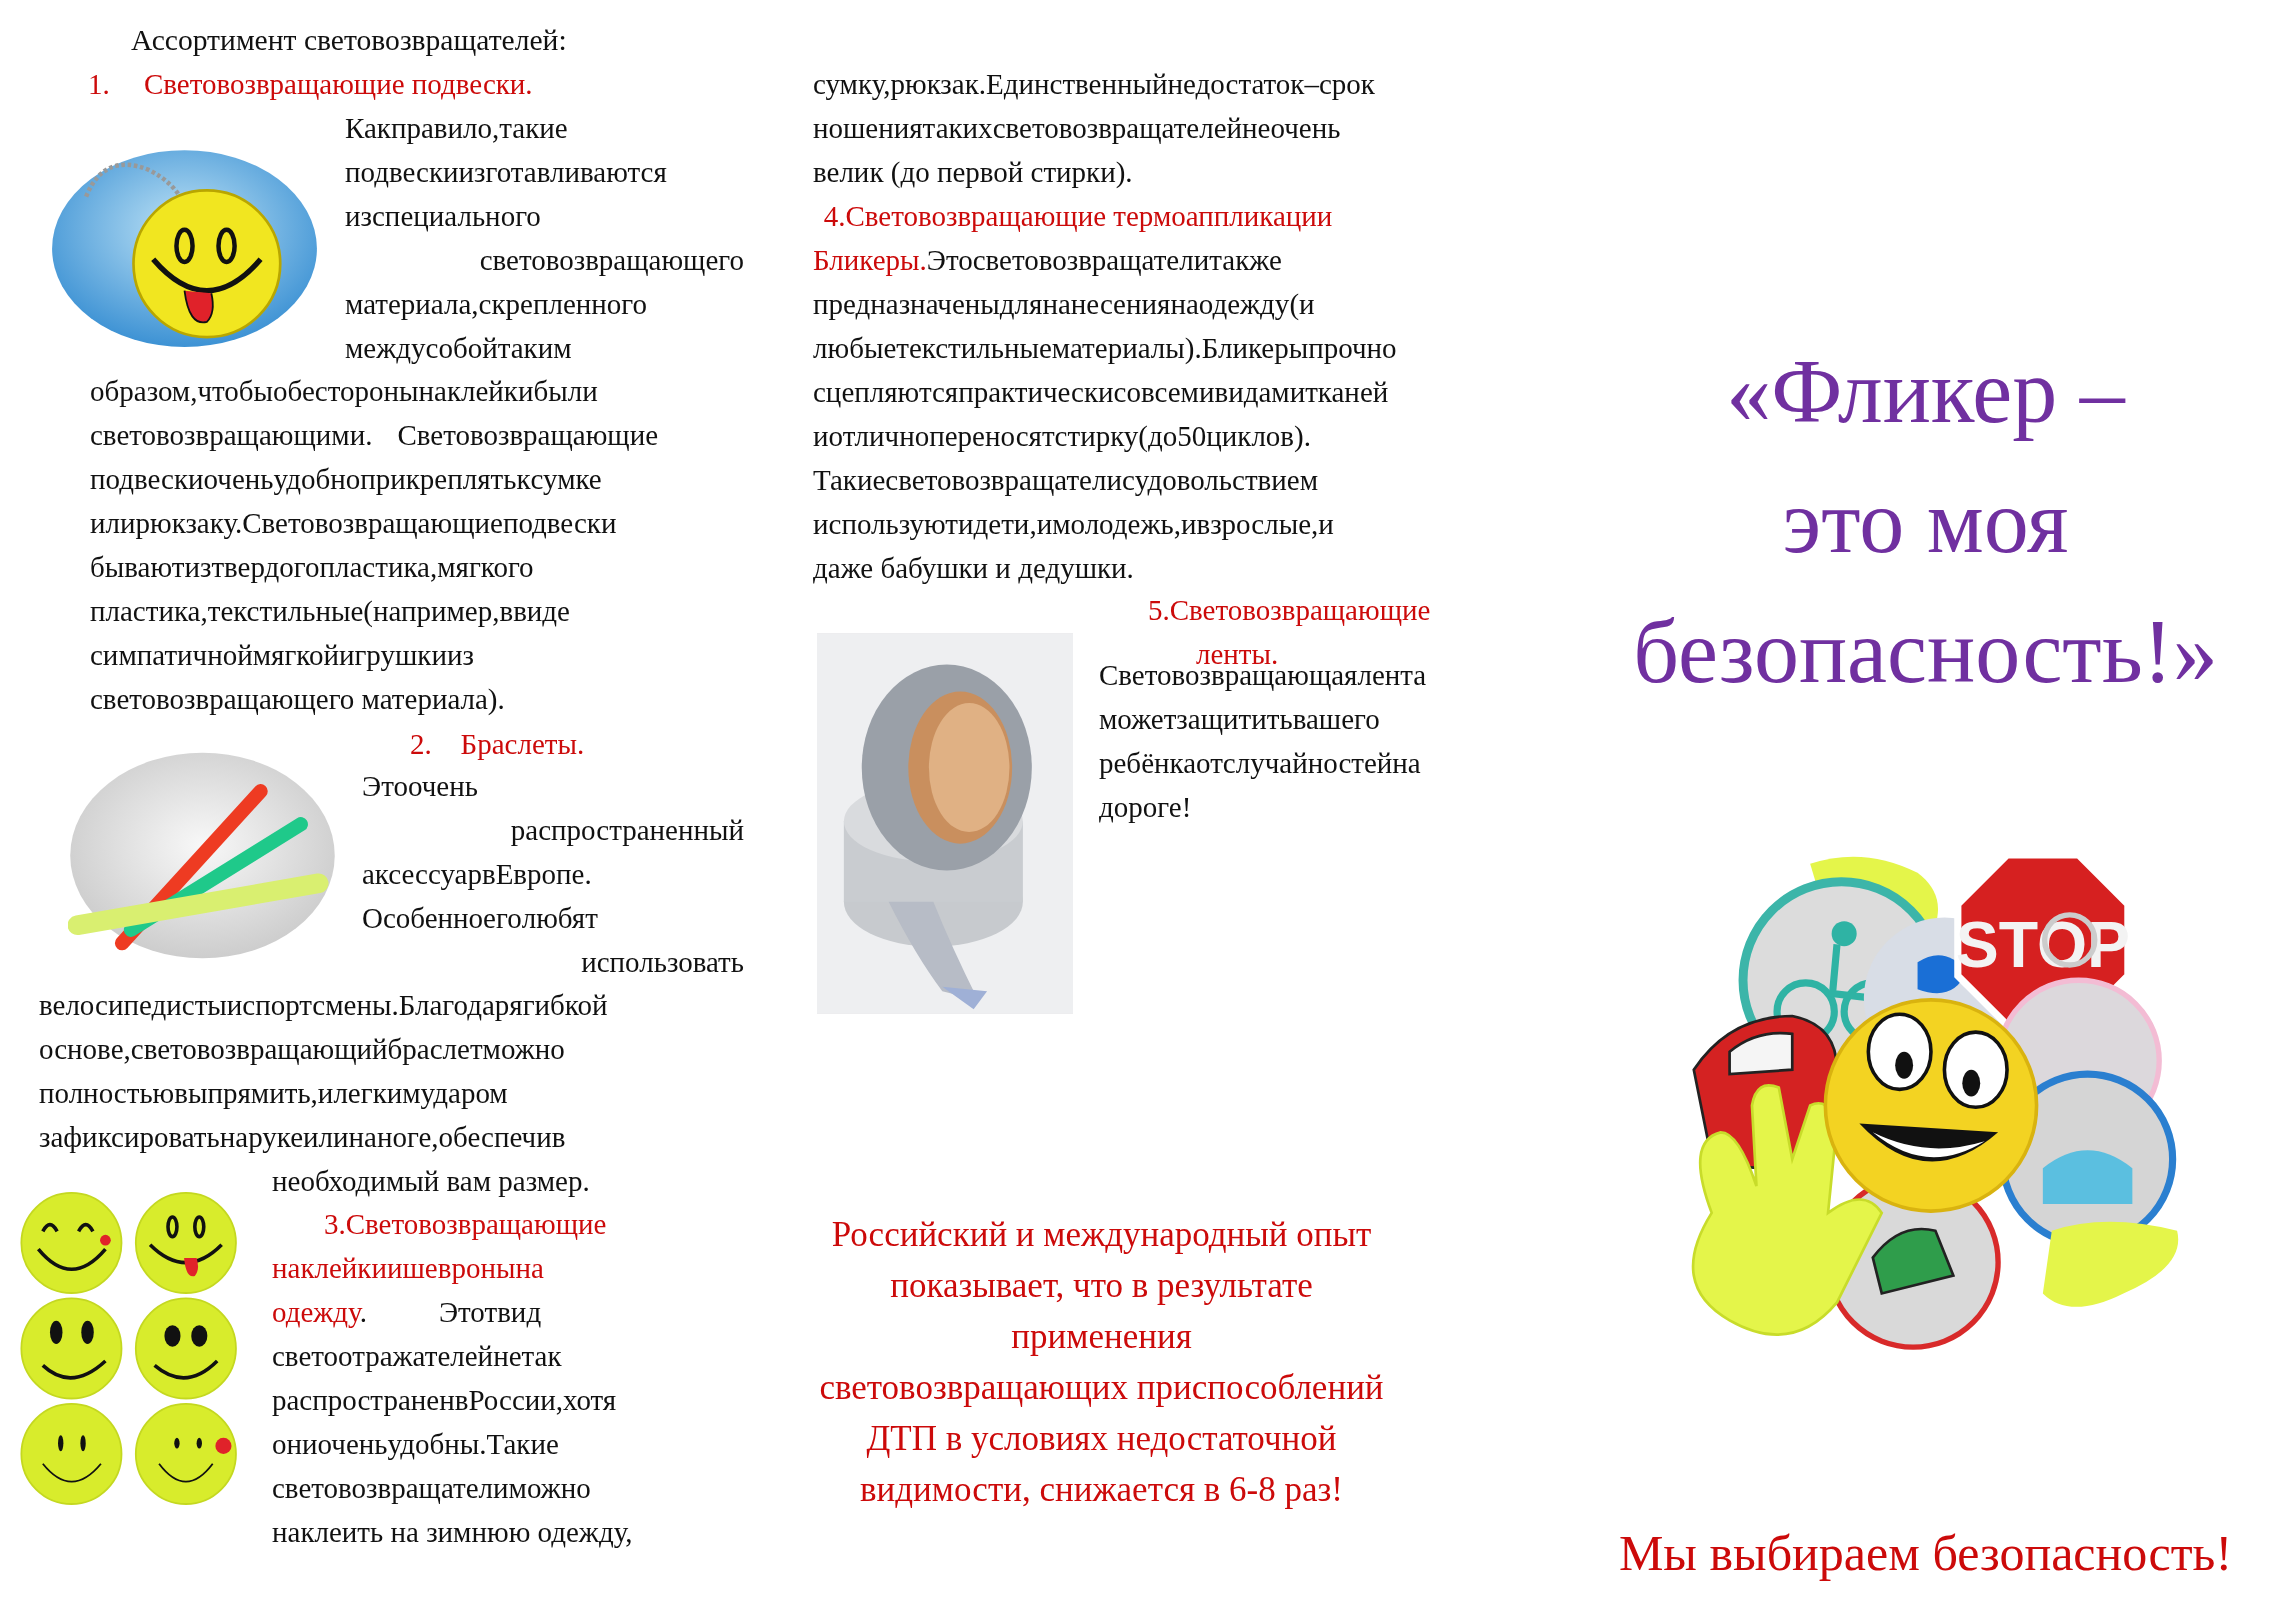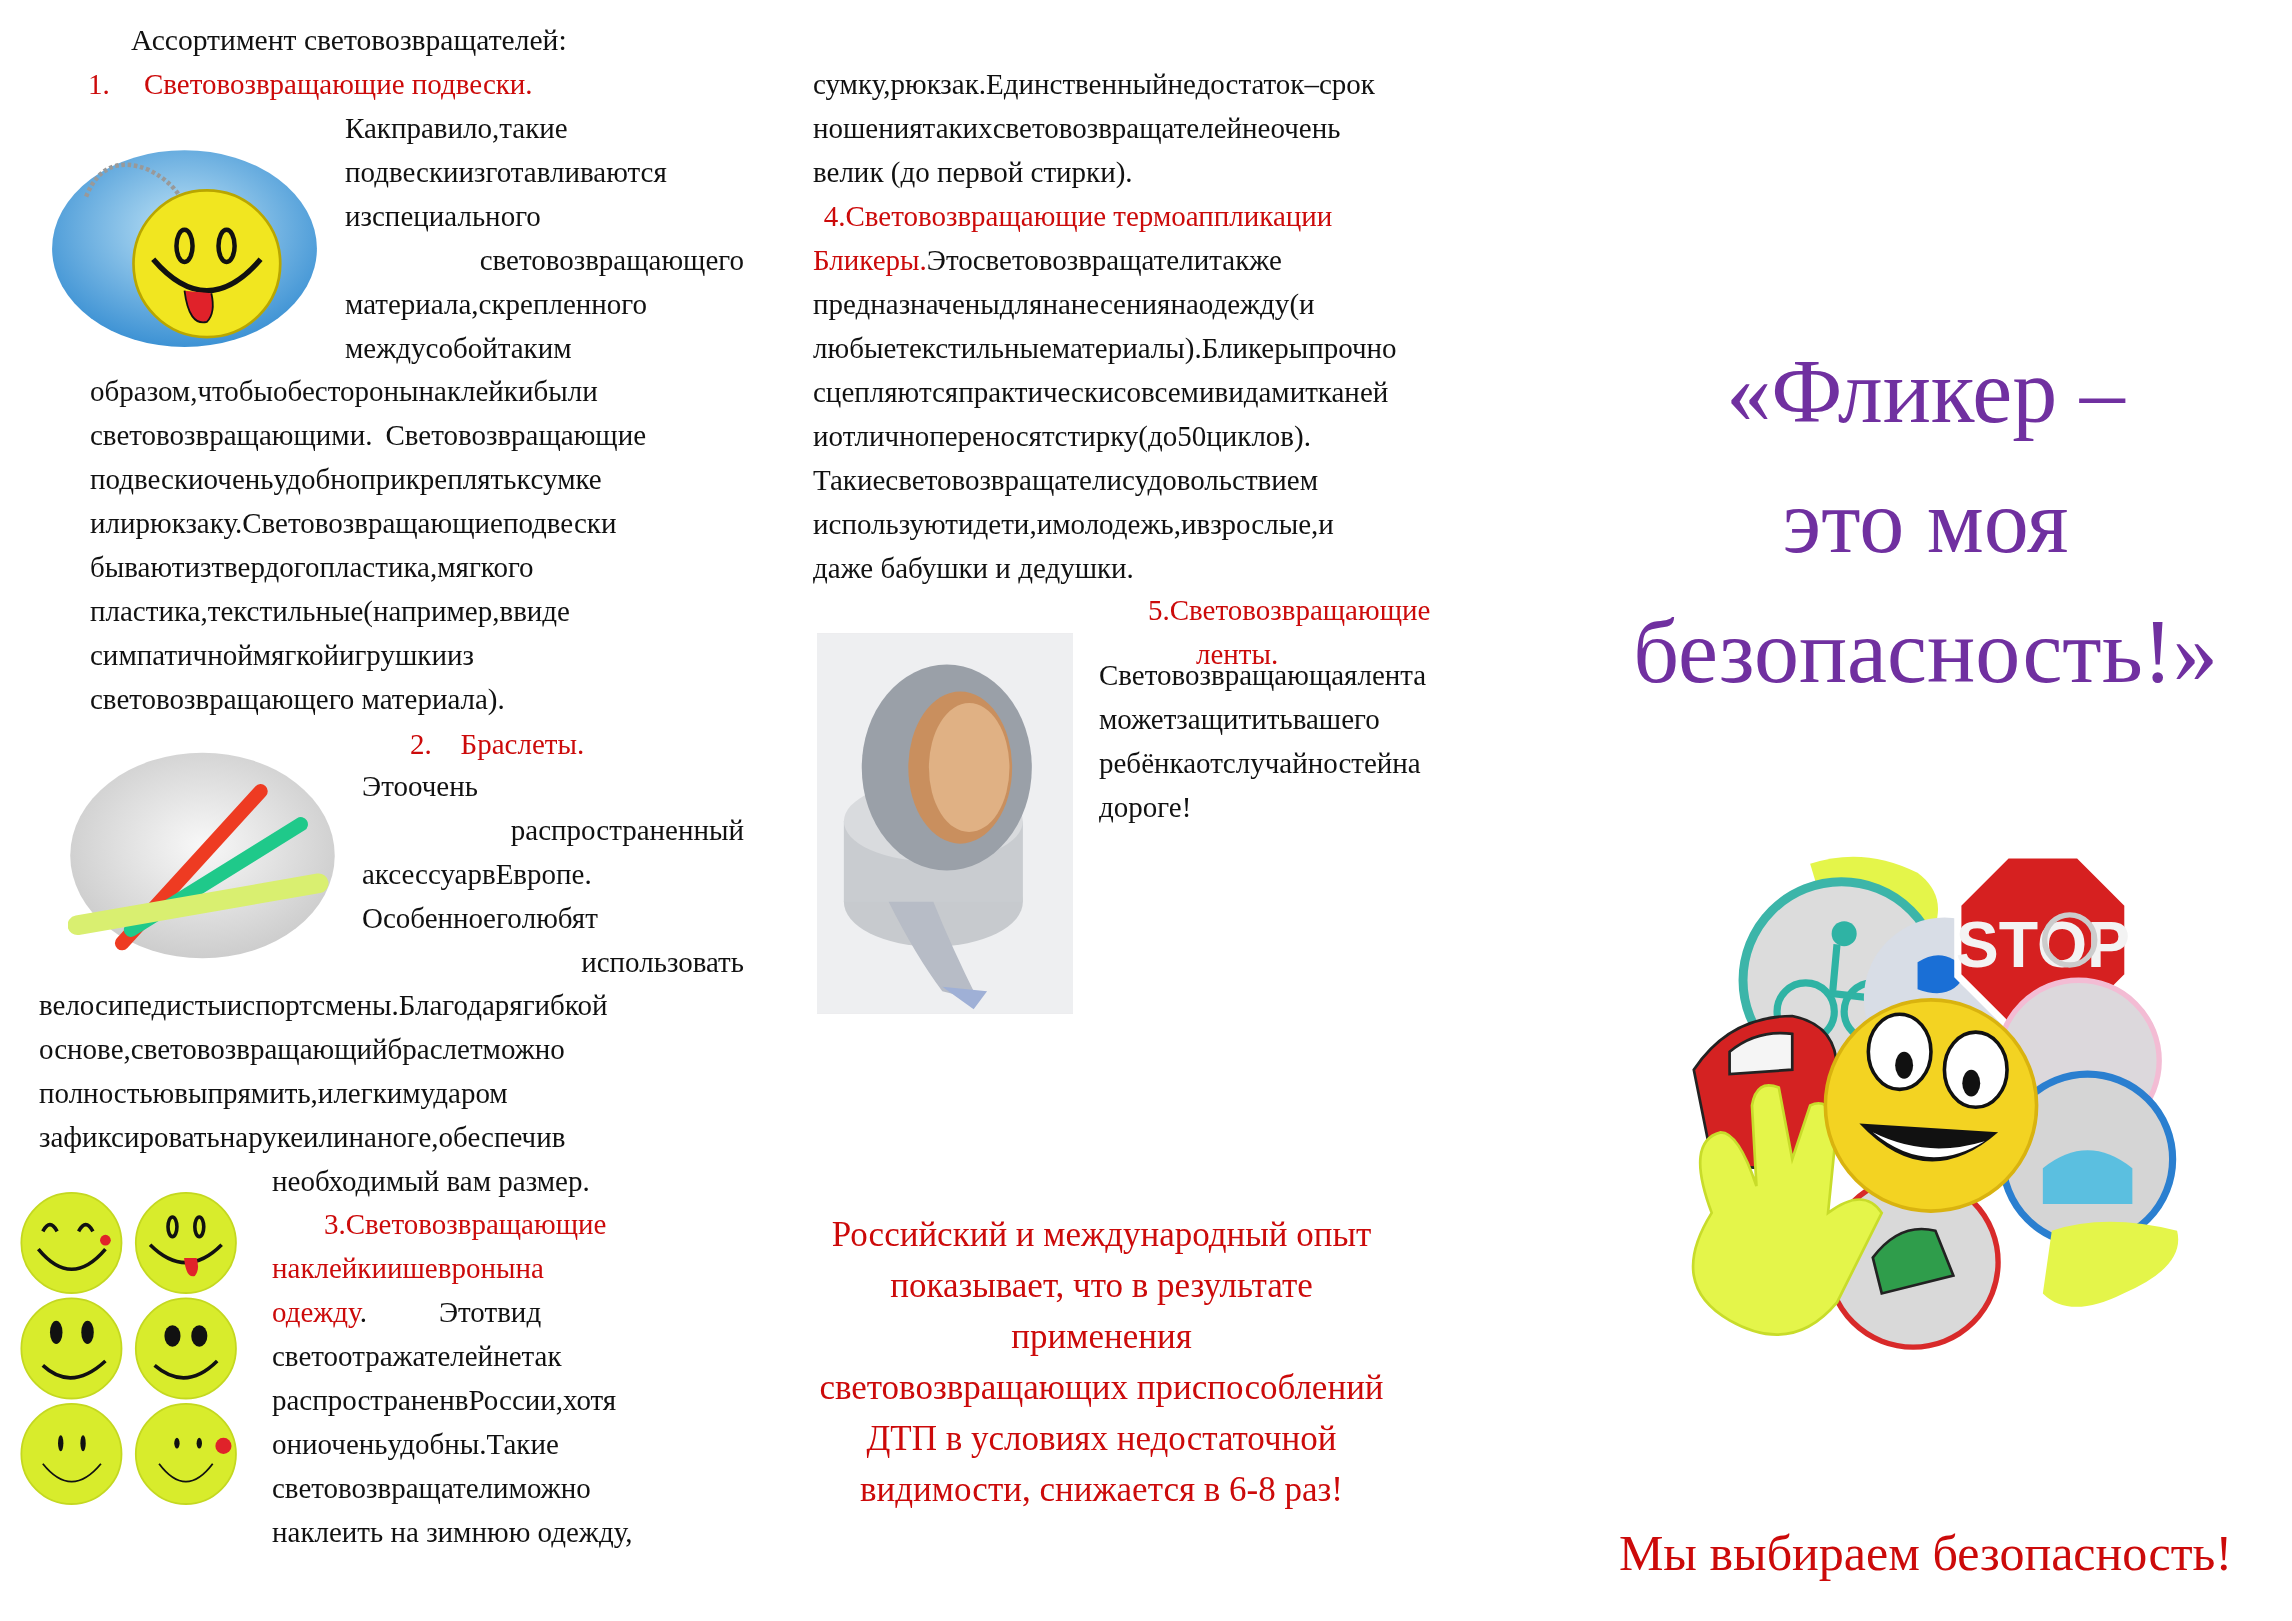"световозвращающими." div.jline { gap: 13px -> 25px }
